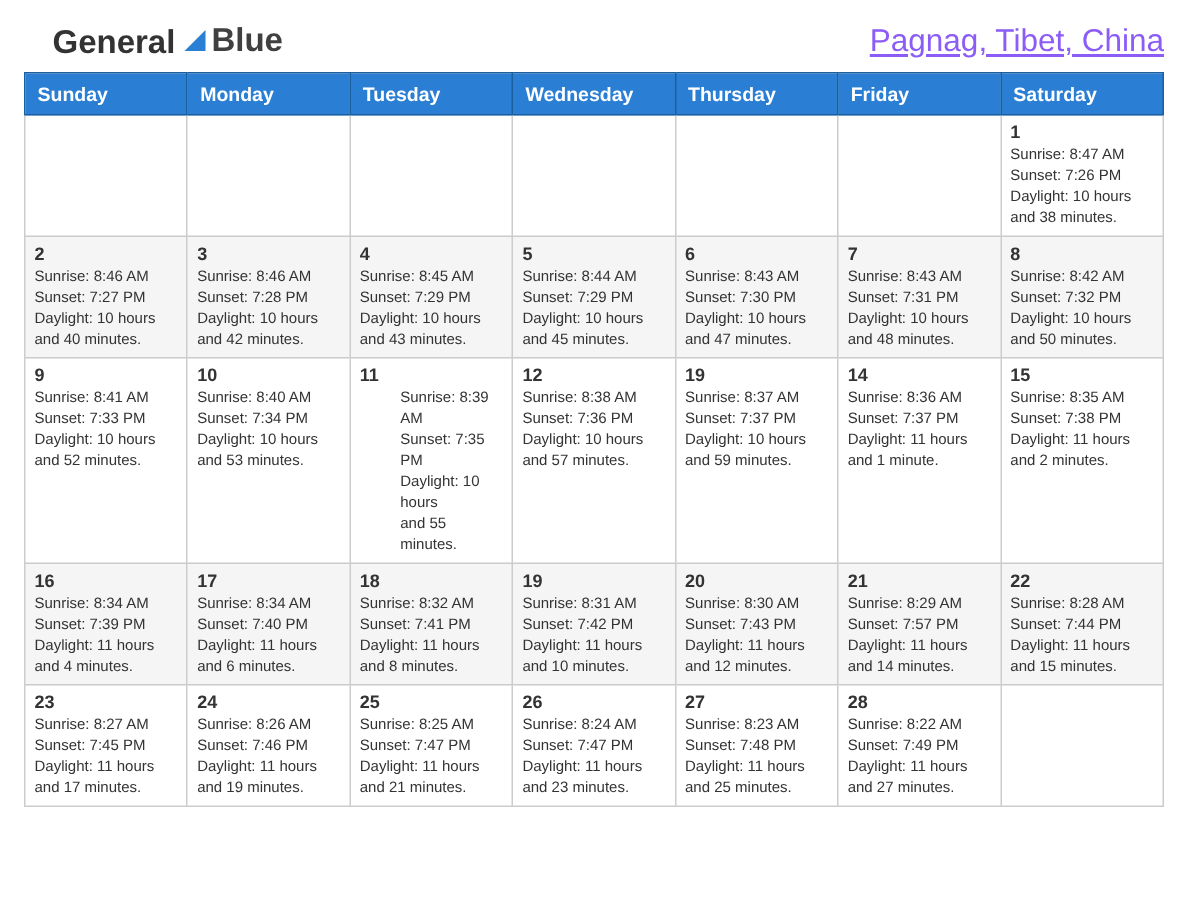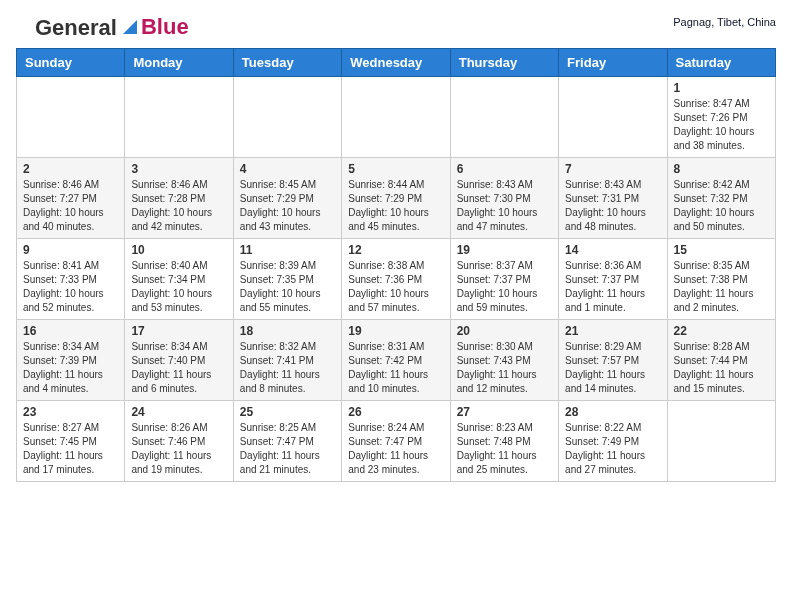"Blue" div { color: #be185d -> #404040 }
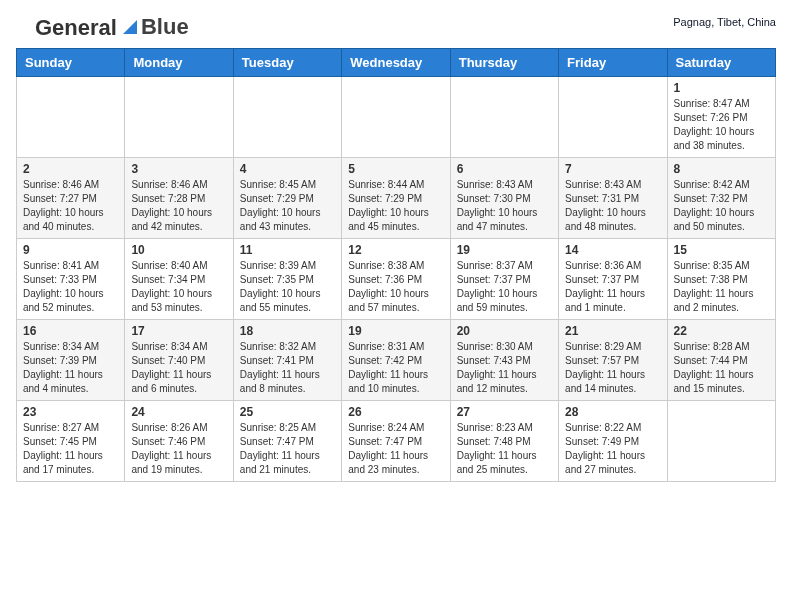"Pagnag, Tibet, China" .title-block h2 { color: #0f172a -> #8b5cf6; font-size: 11px -> 21px; text-decoration: none -> underline }
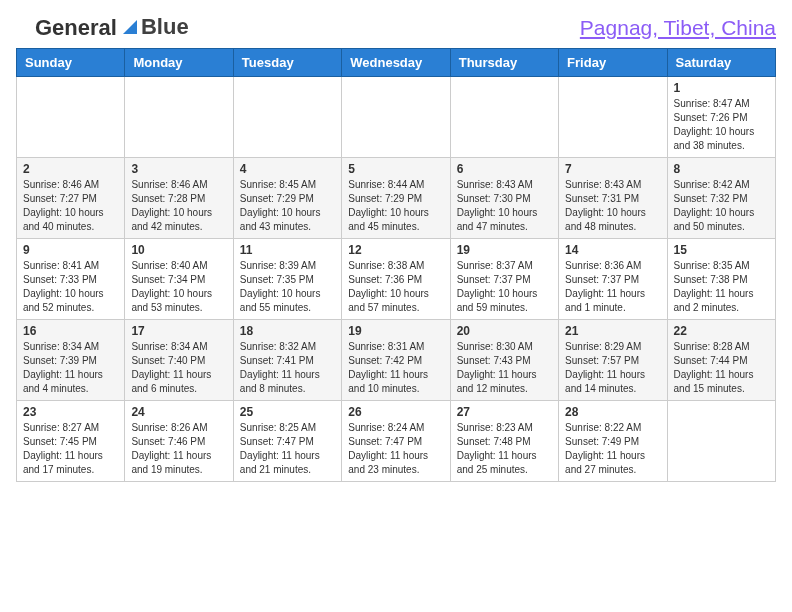"Sunrise: 8:39 AM" div.day-info { margin-left: none -> 27px }
